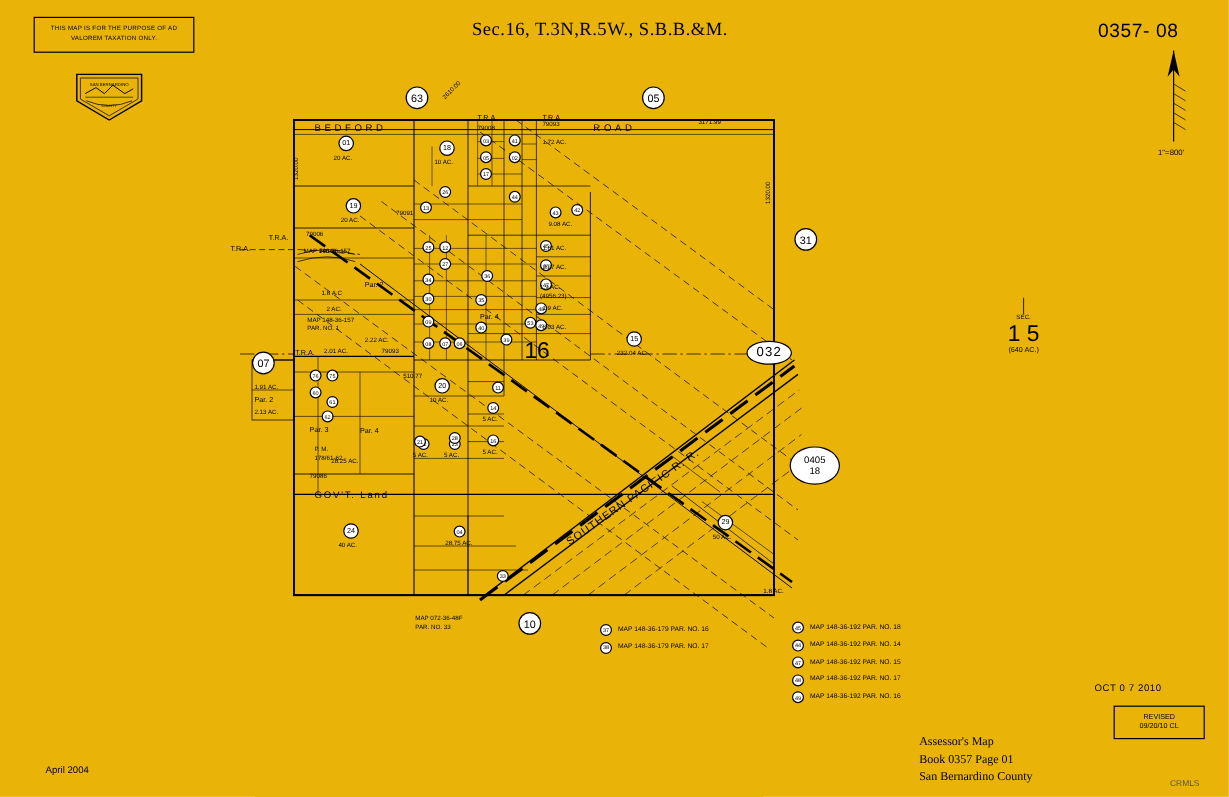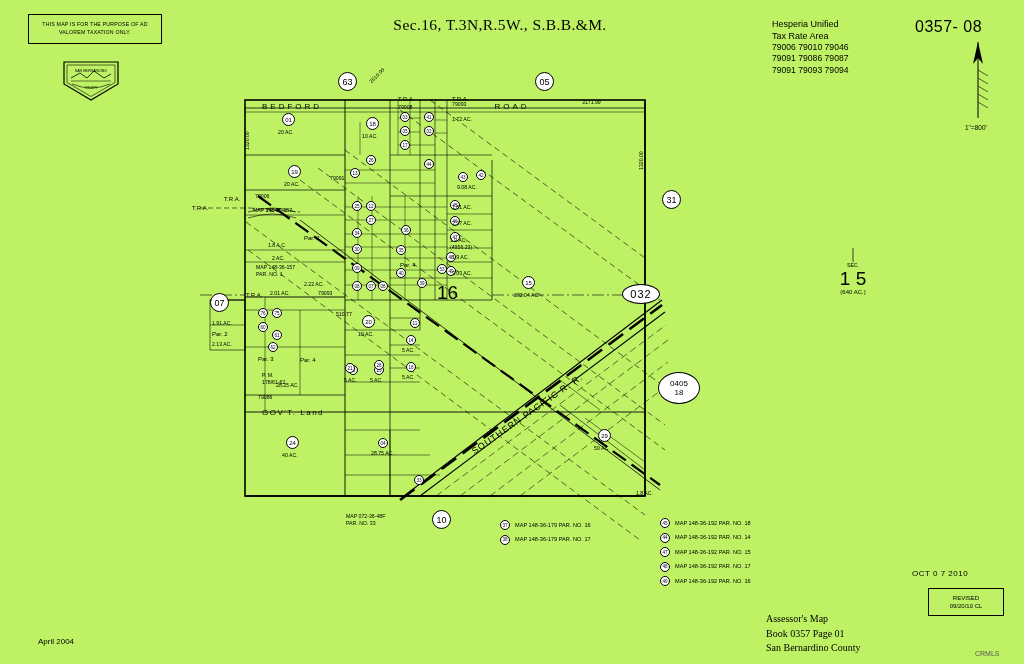"Sec.16, T.3N,R.5W., S.B.B.&M." .page { background: #bef264 -> #eab308 }
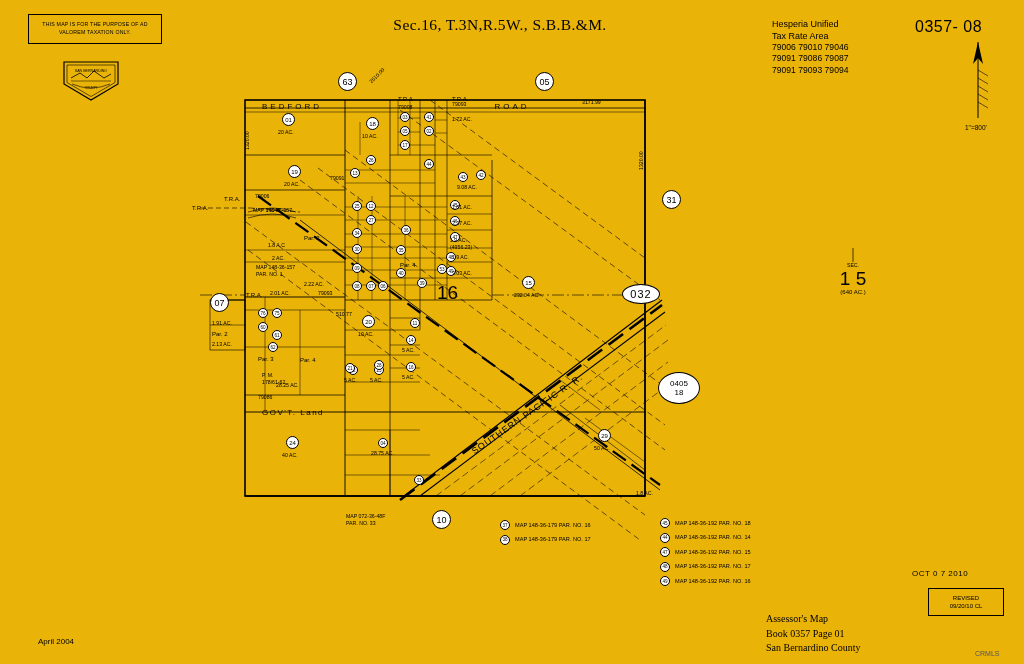"Hesperia Unified" div.abs { html: <div><span>Hesperia Unified Tax Rate Area</span> <div>79006 79010 79046 79091 79086 79087 79091 79093 79094</div> </div> -> none }
